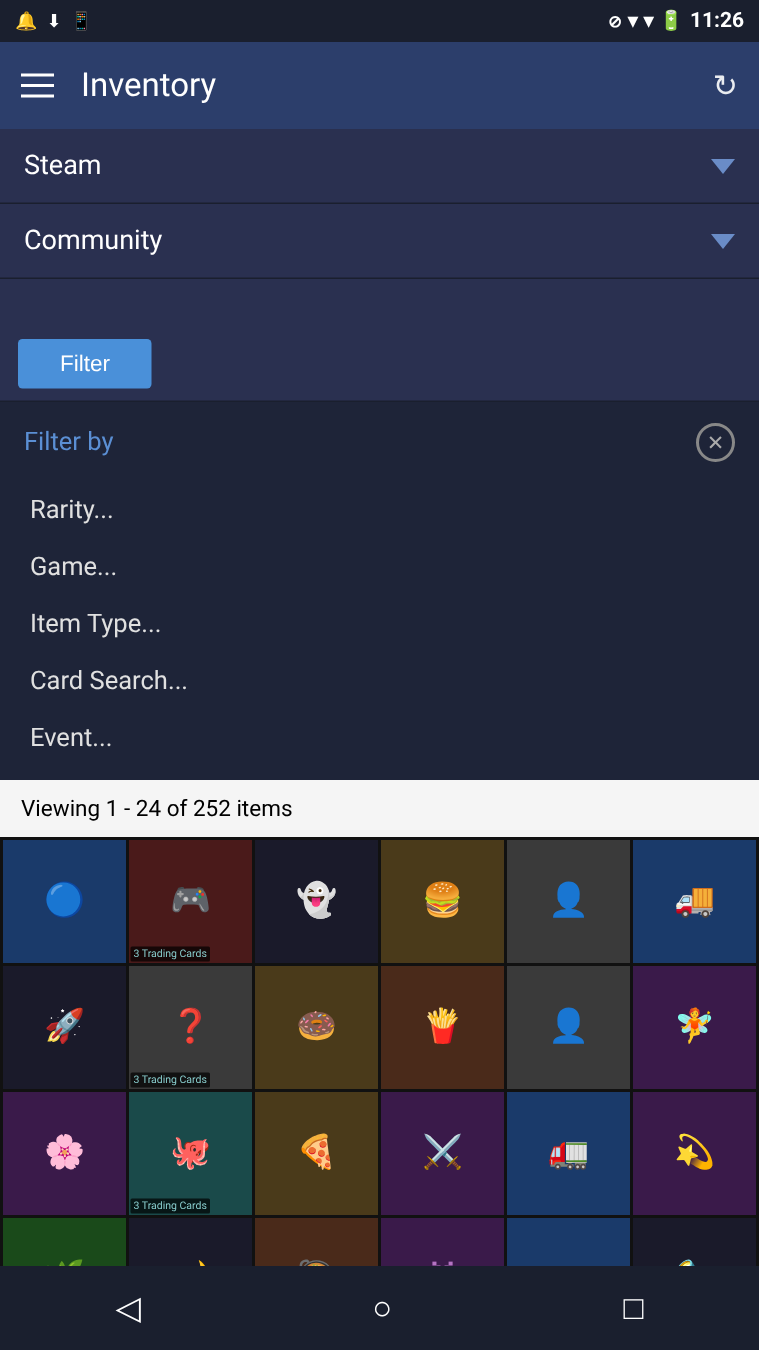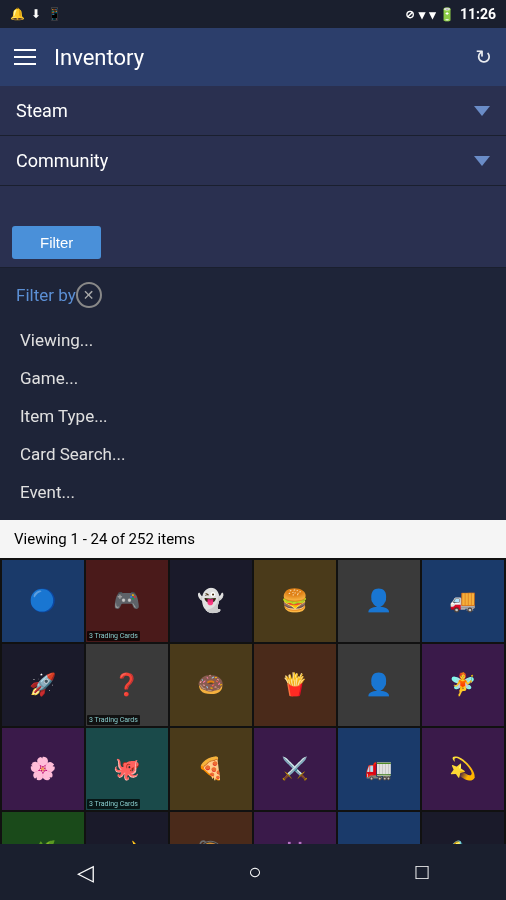"Filter by" .filter-header { justify-content: flex-start -> space-between }
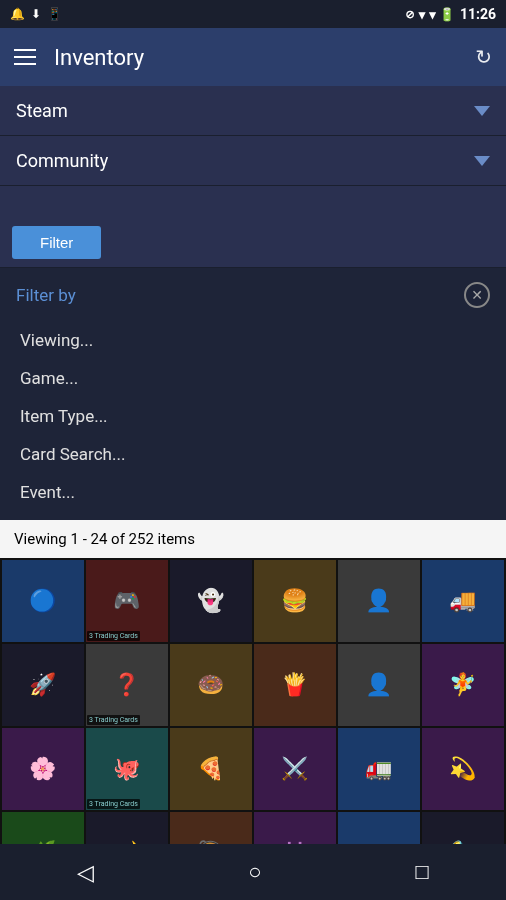"Viewing..." span { text: Viewing -> Rarity }
